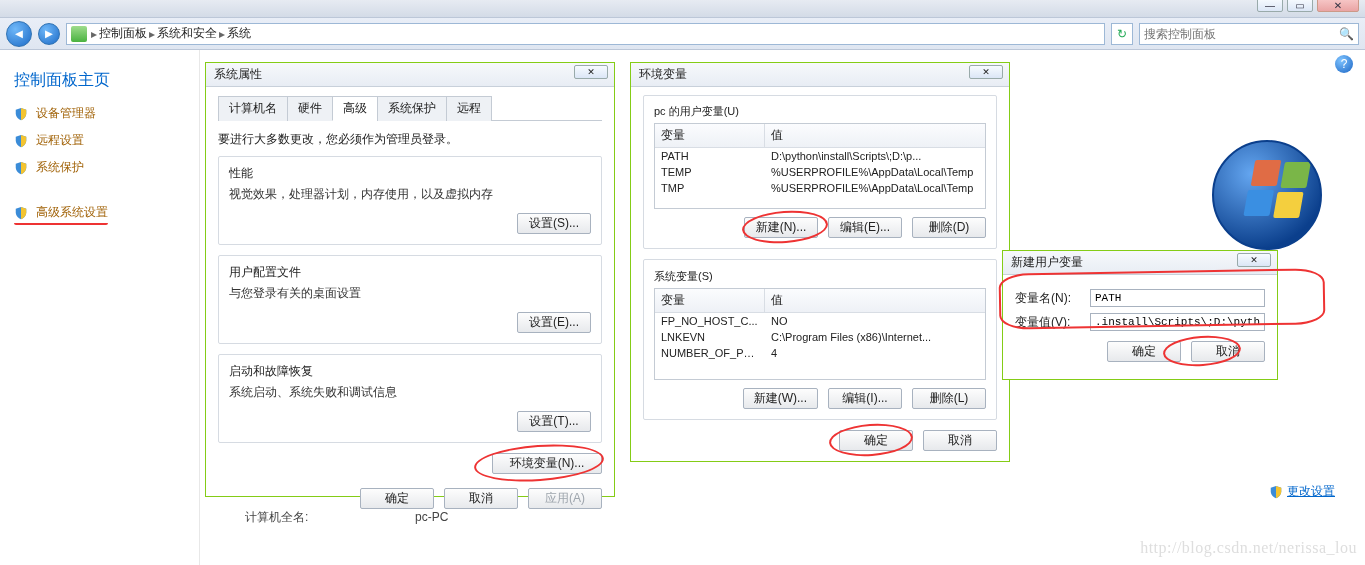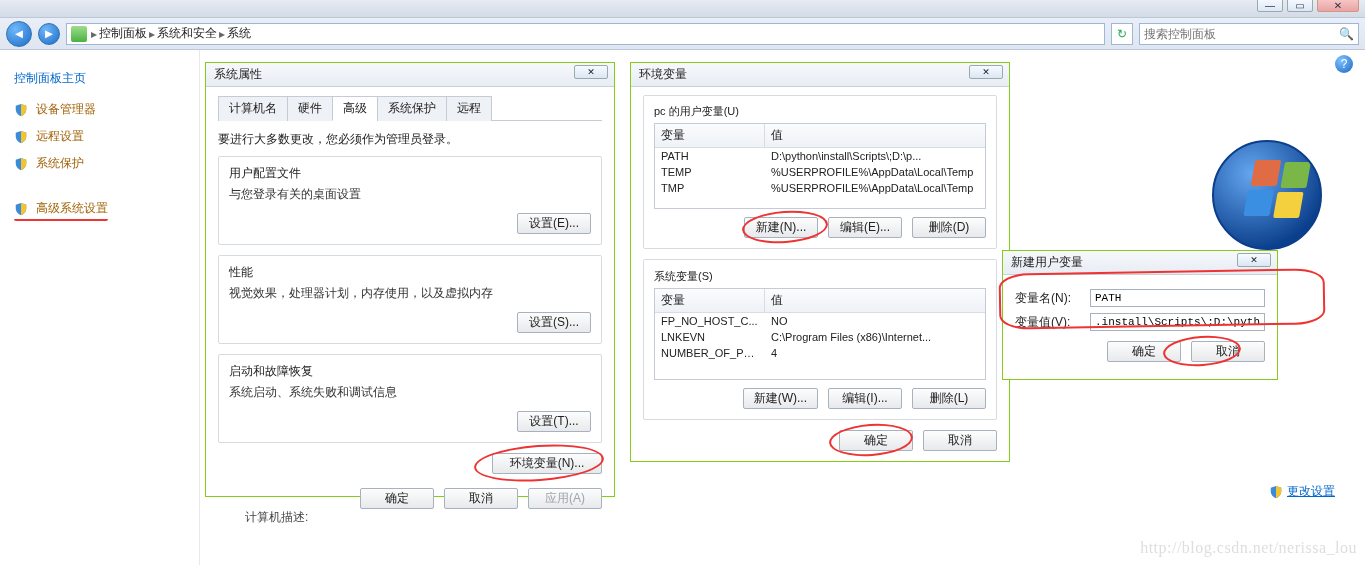"控制面板主页" .lp-title { font-size: 12px -> 16px }
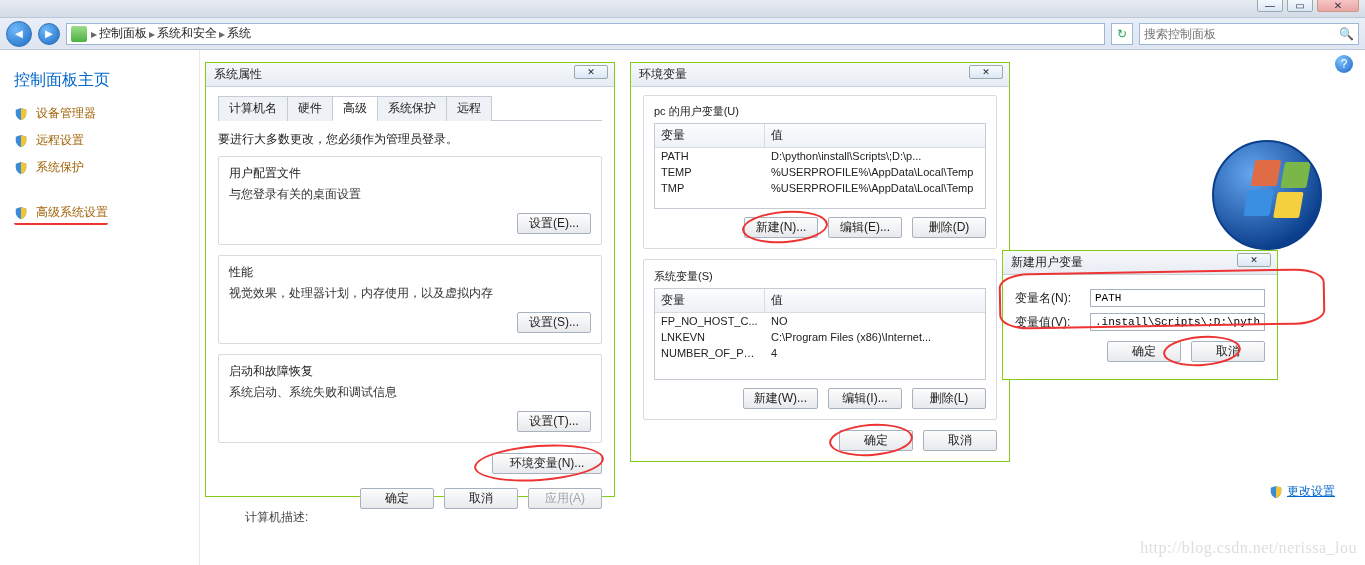"用户配置文件" div.group { order: before "性能" -> after "性能" }
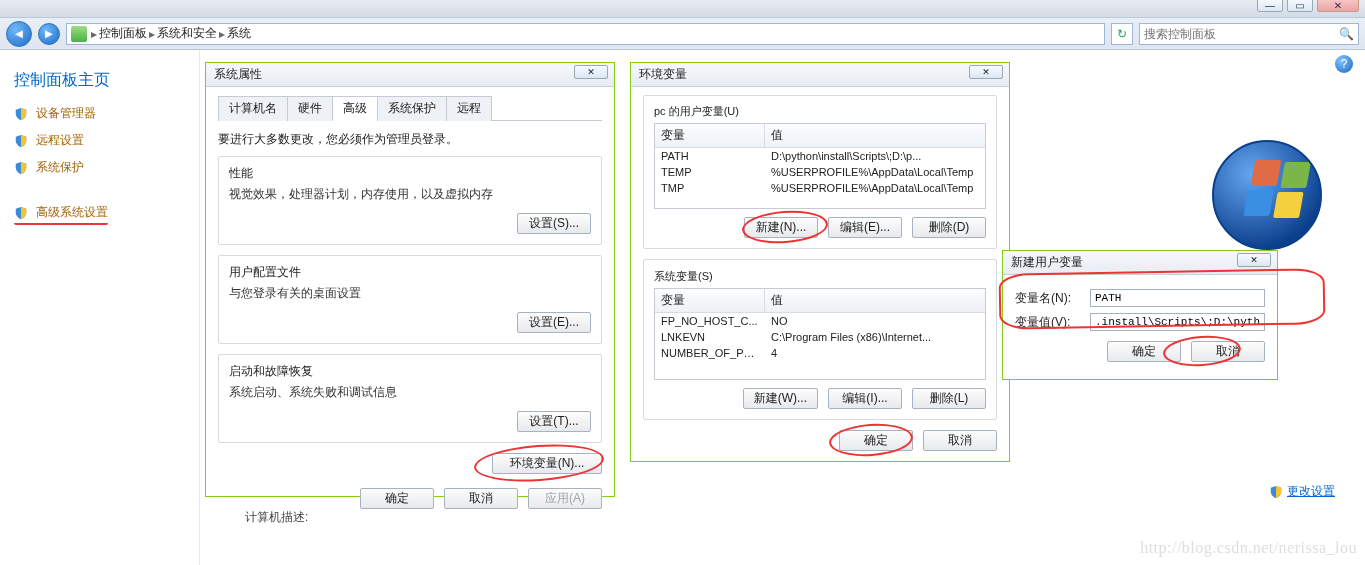"计算机描述:" div { html: <div><span>计算机描述:</span></div> -> none }
